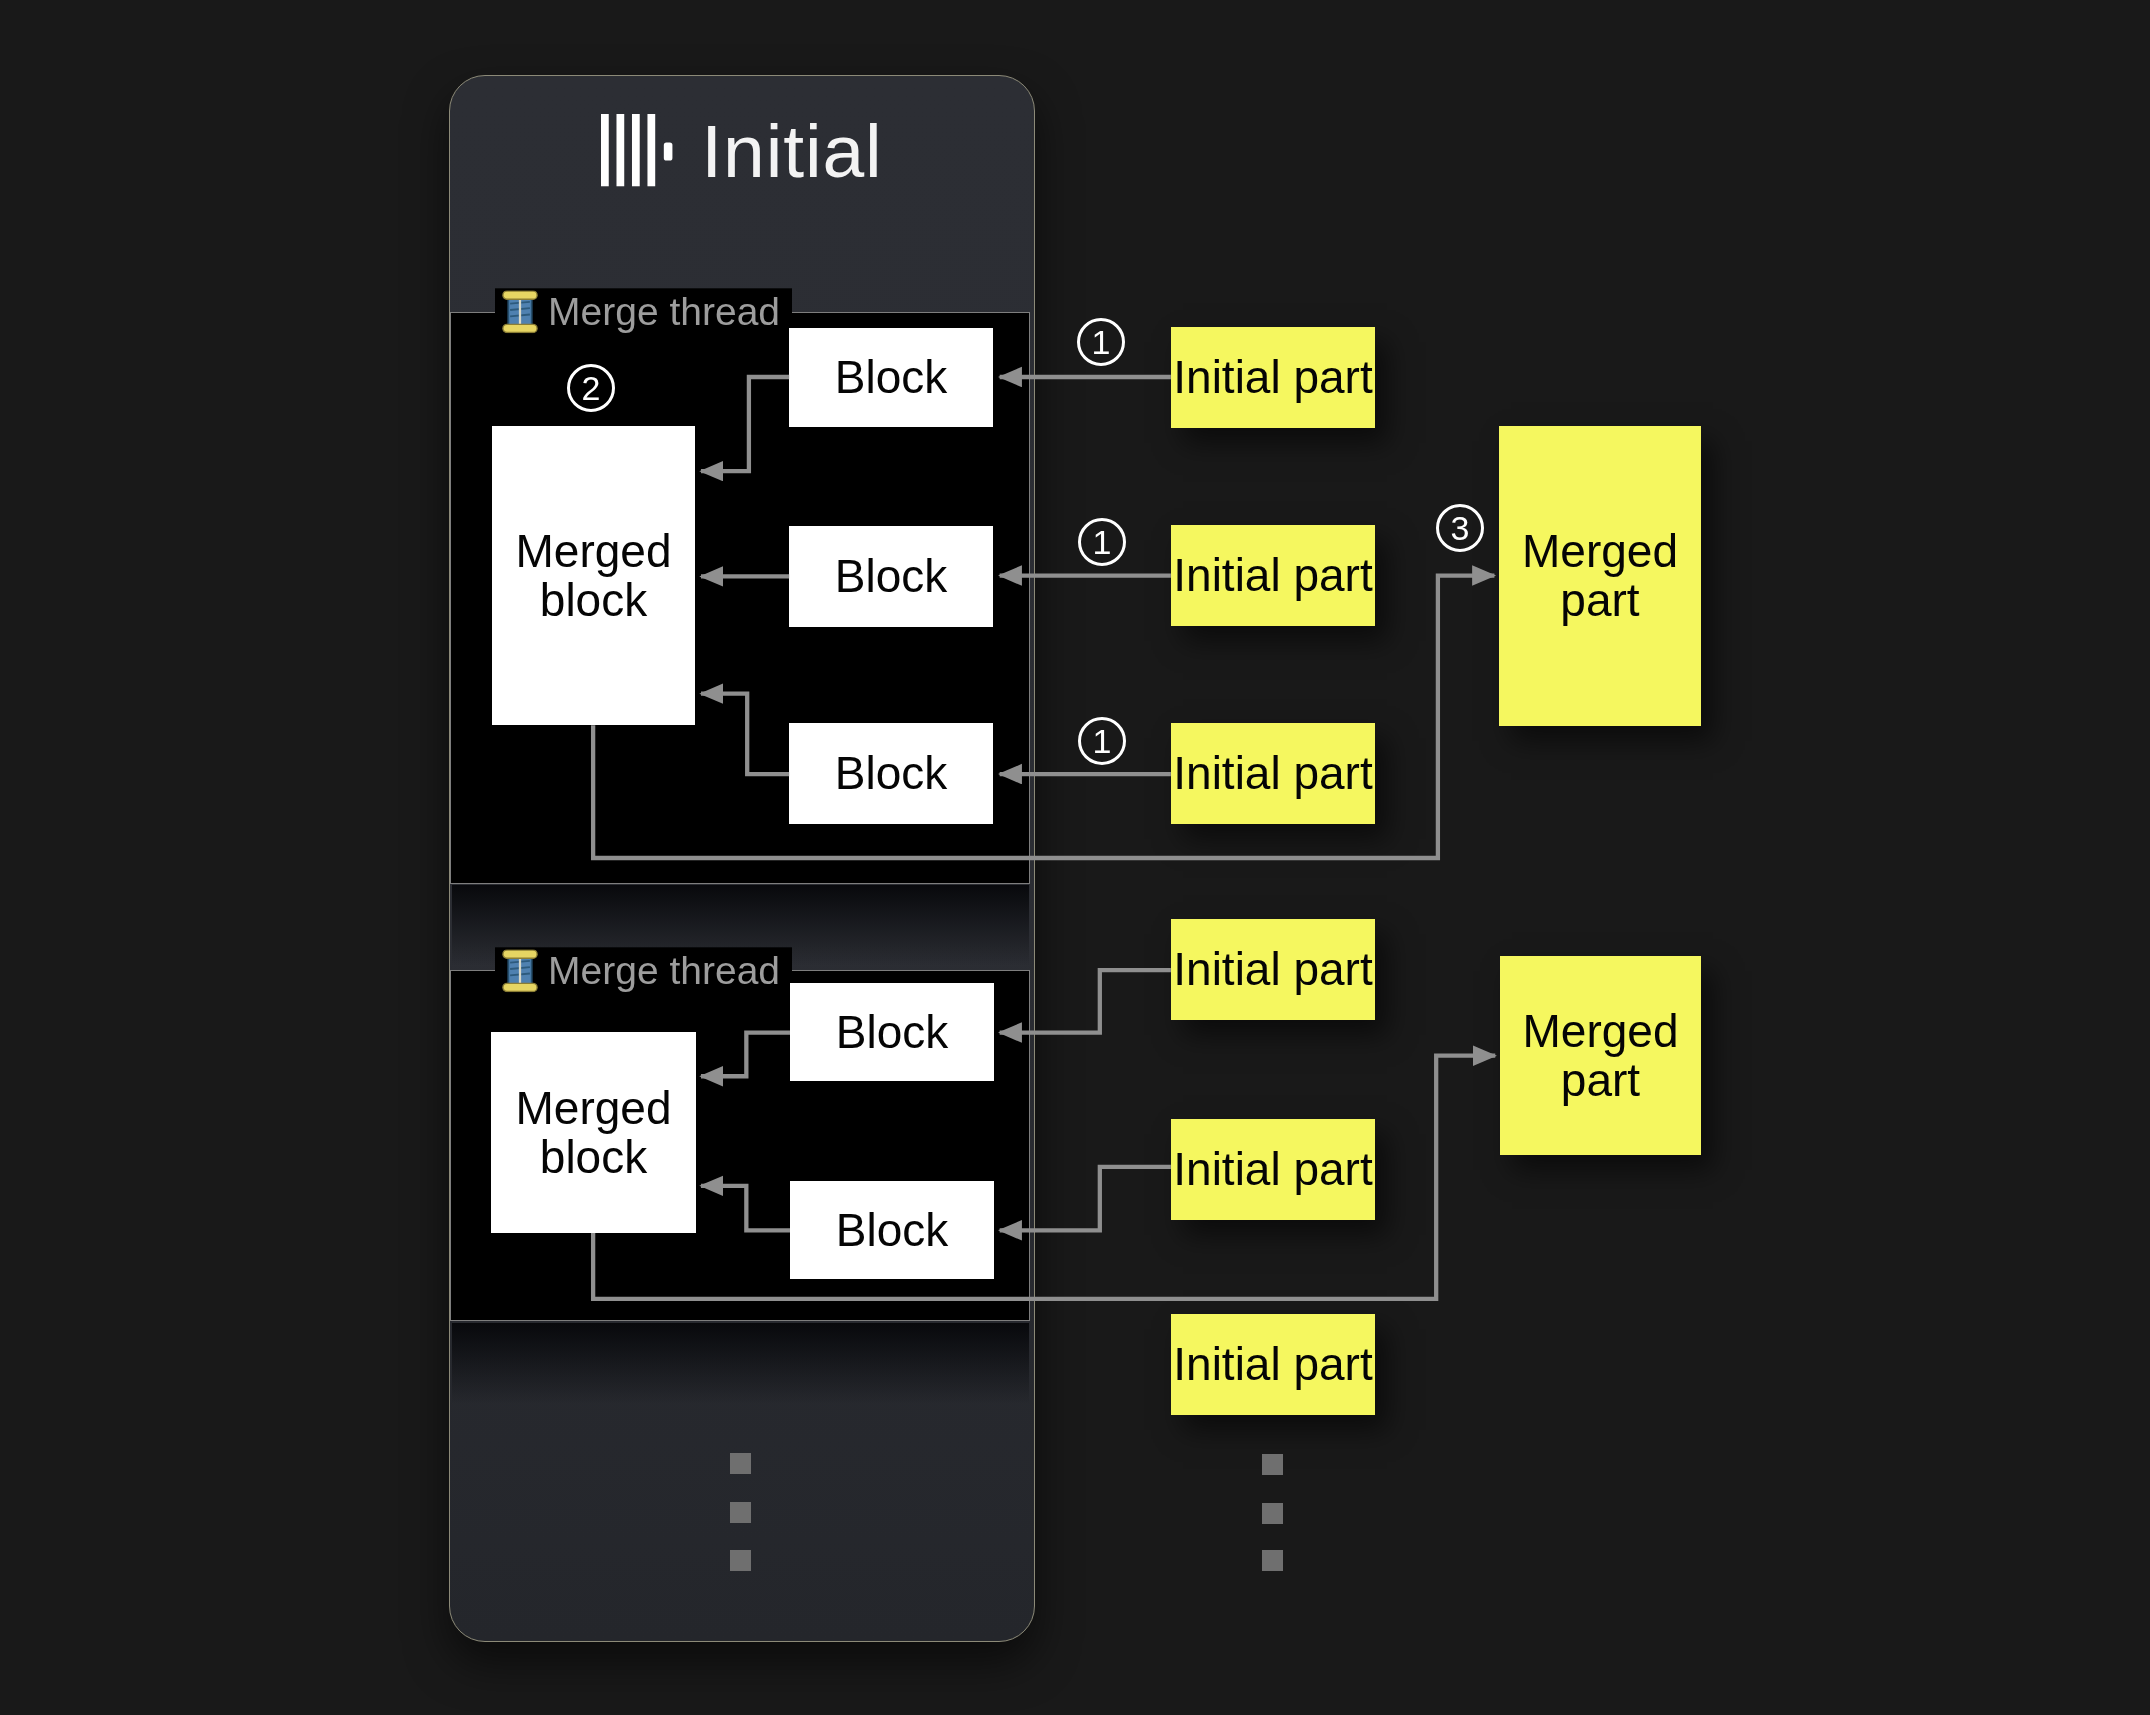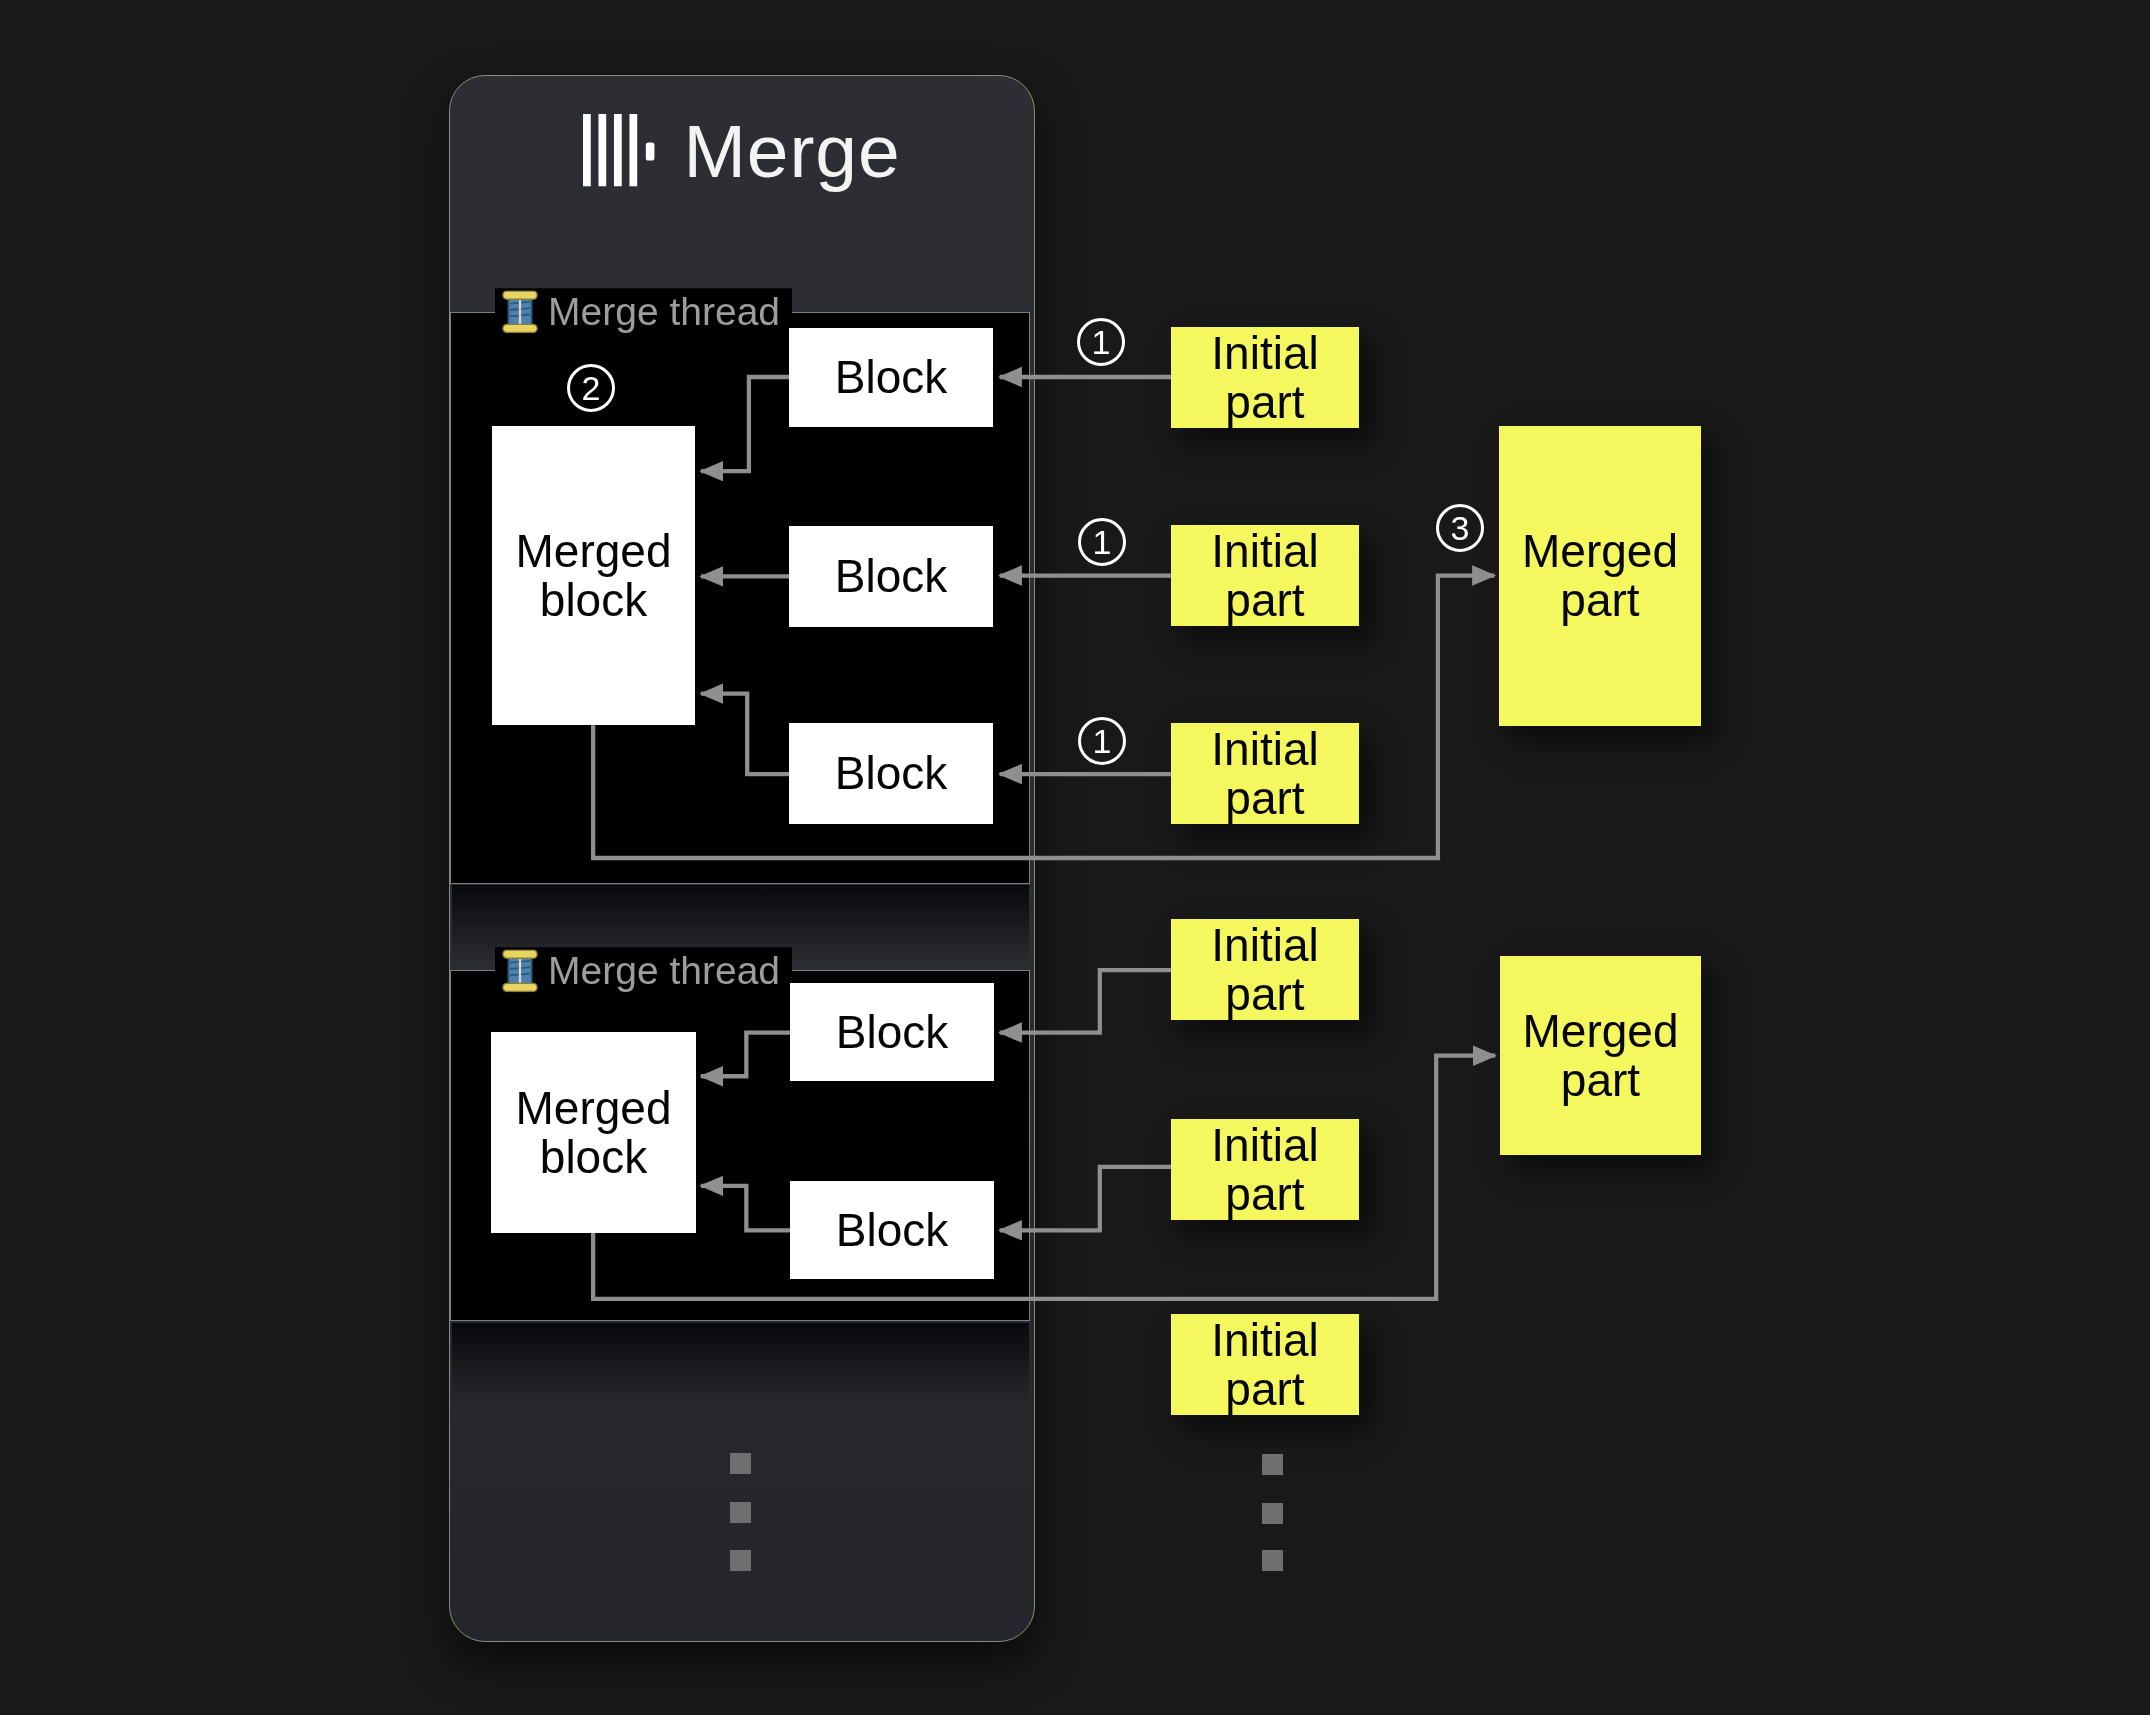"Merge" span { text: Merge -> Initial }
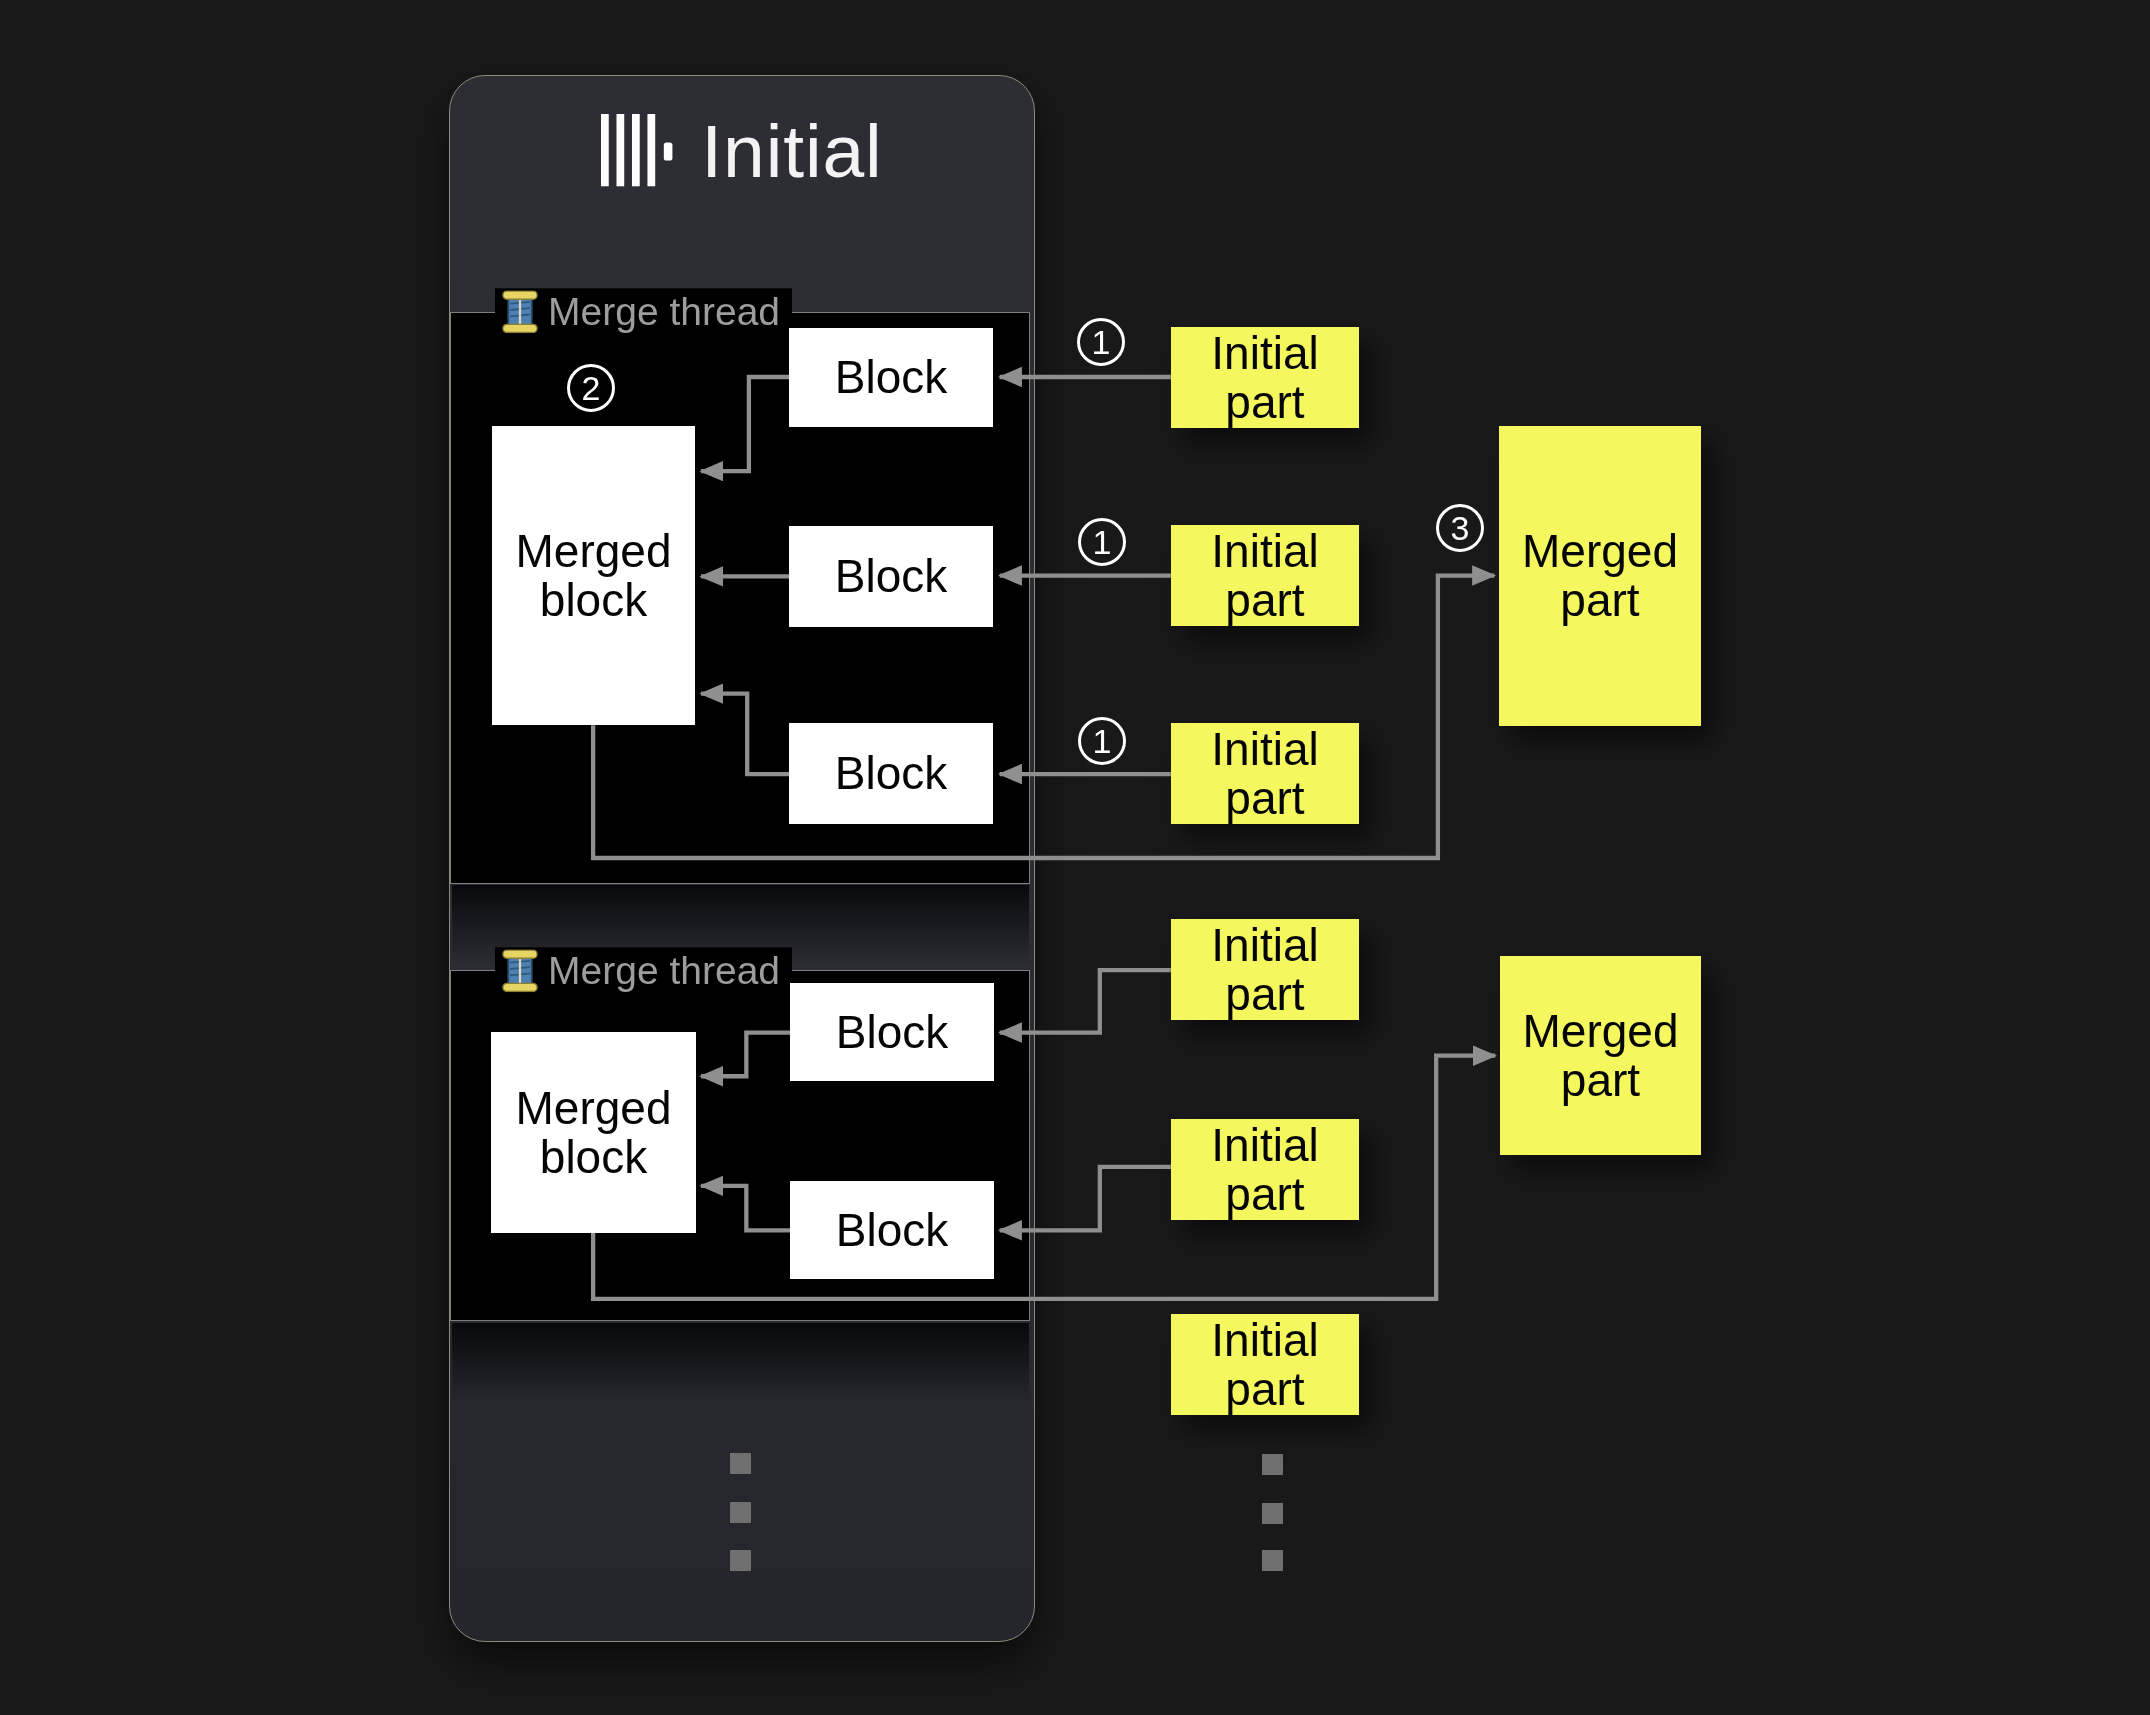"Initial part" .ip { width: 188px -> 204px }
